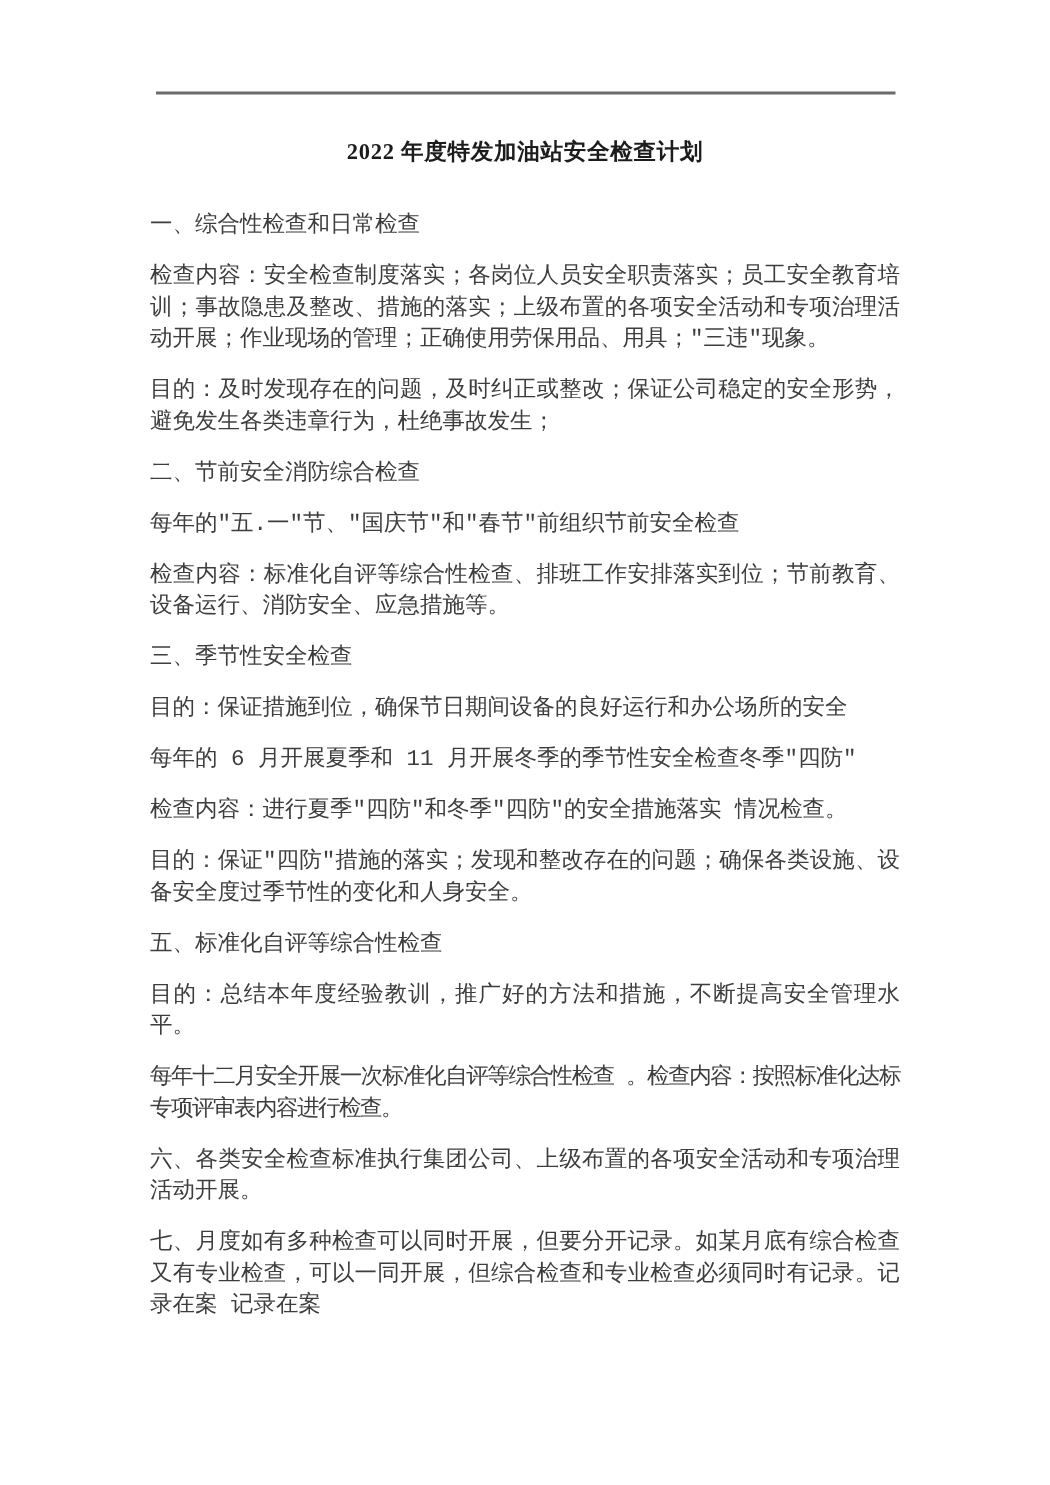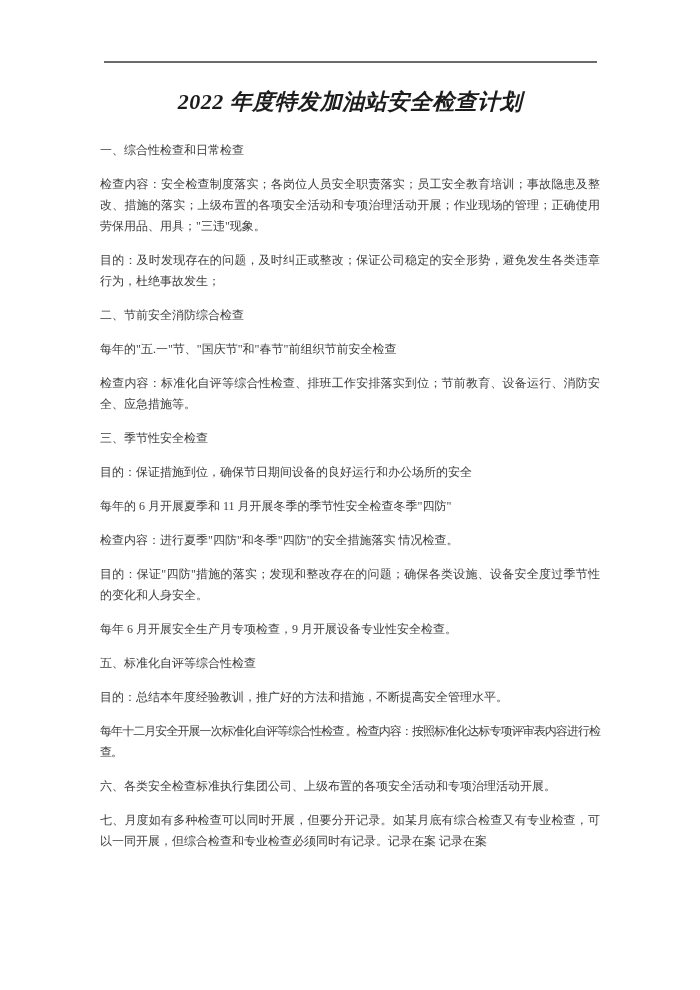"2022 年度特发加油站安全检查计划" .doc-title { font-size: 22px -> 15px; font-style: italic -> none }
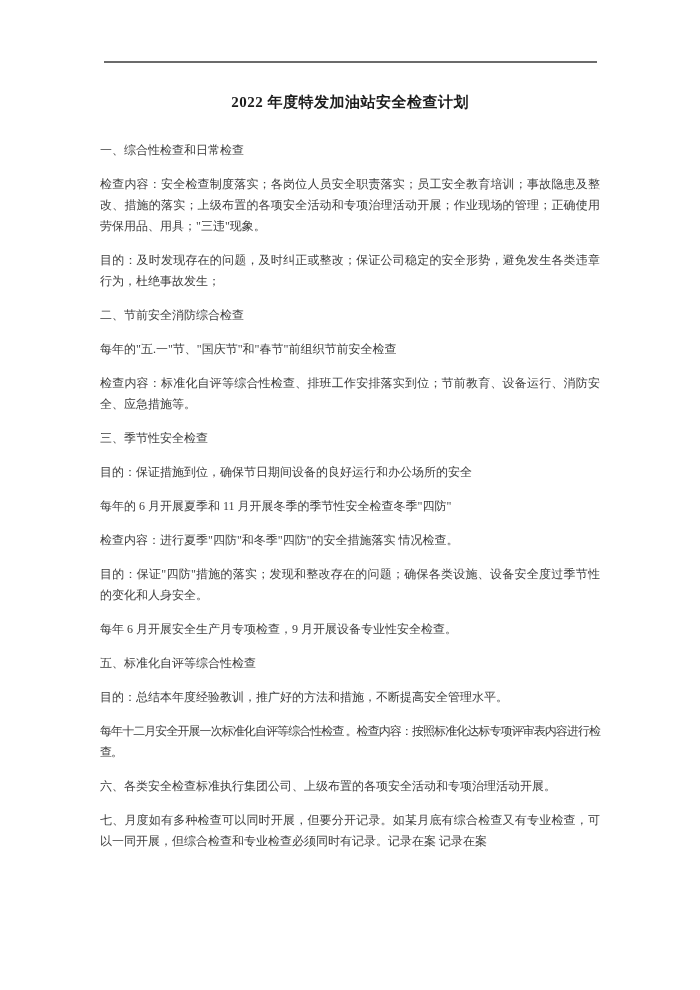"一、综合性检查和日常检查" .block { font-family: none -> Liberation Mono, monospace; font-size: 12px -> 15px }
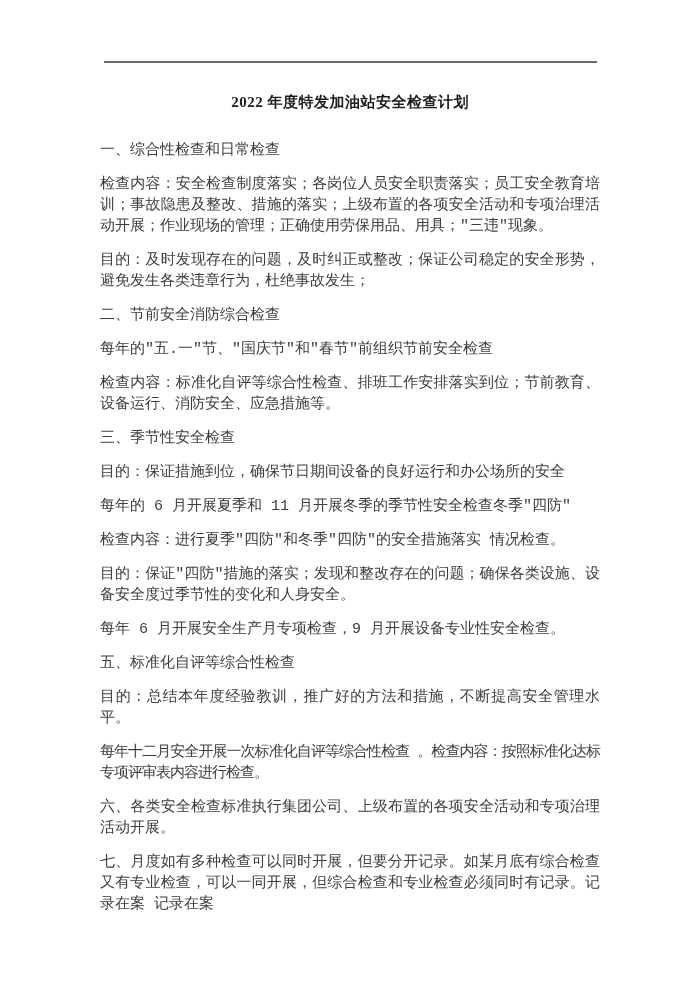"每年 6 月开展安全生产月专项检查，9 月开展设备专业性安全检查。" p.block { html: <p>每年 6 月开展安全生产月专项检查，9 月开展设备专业性安全检查。</p> -> none }
